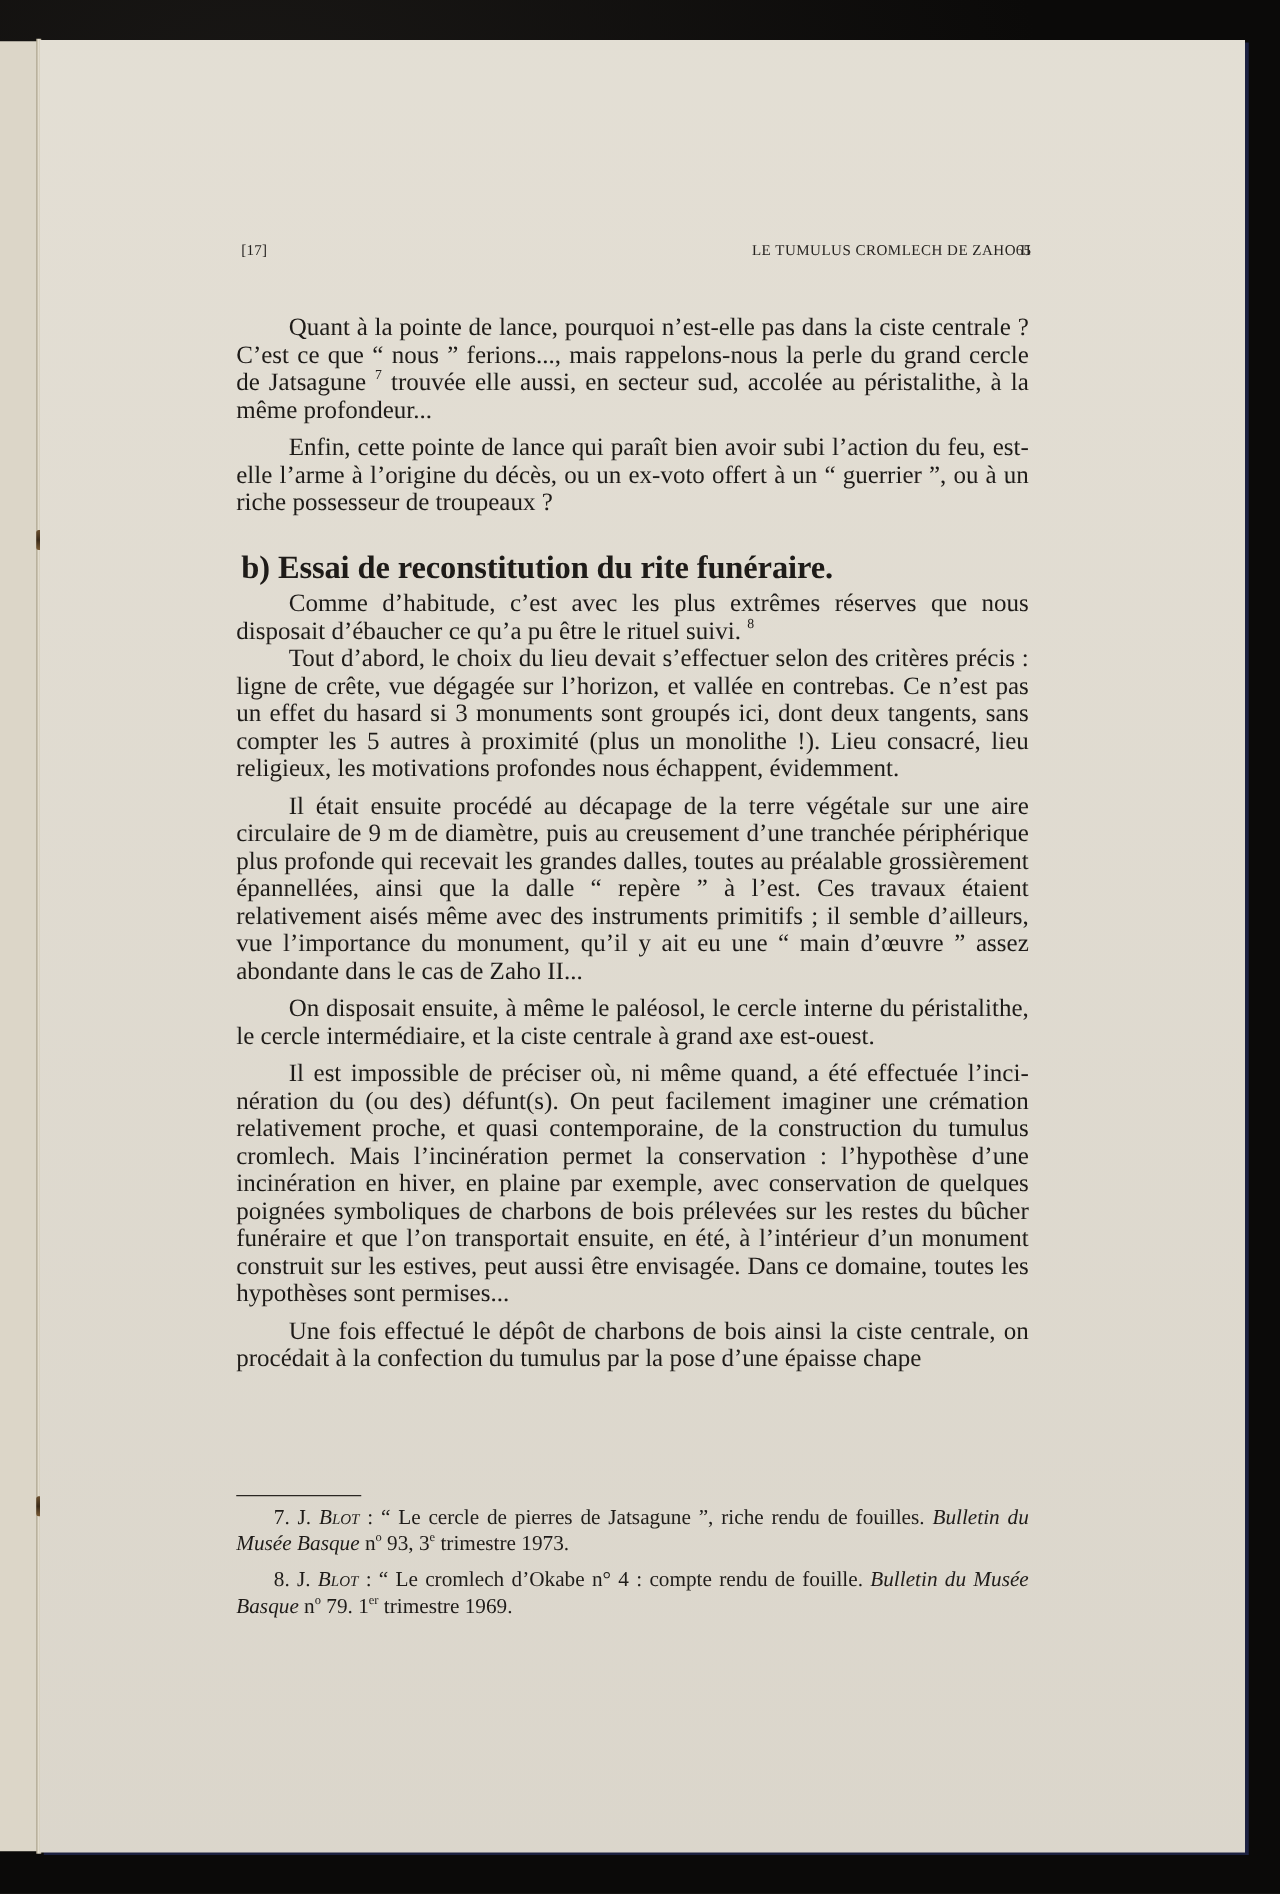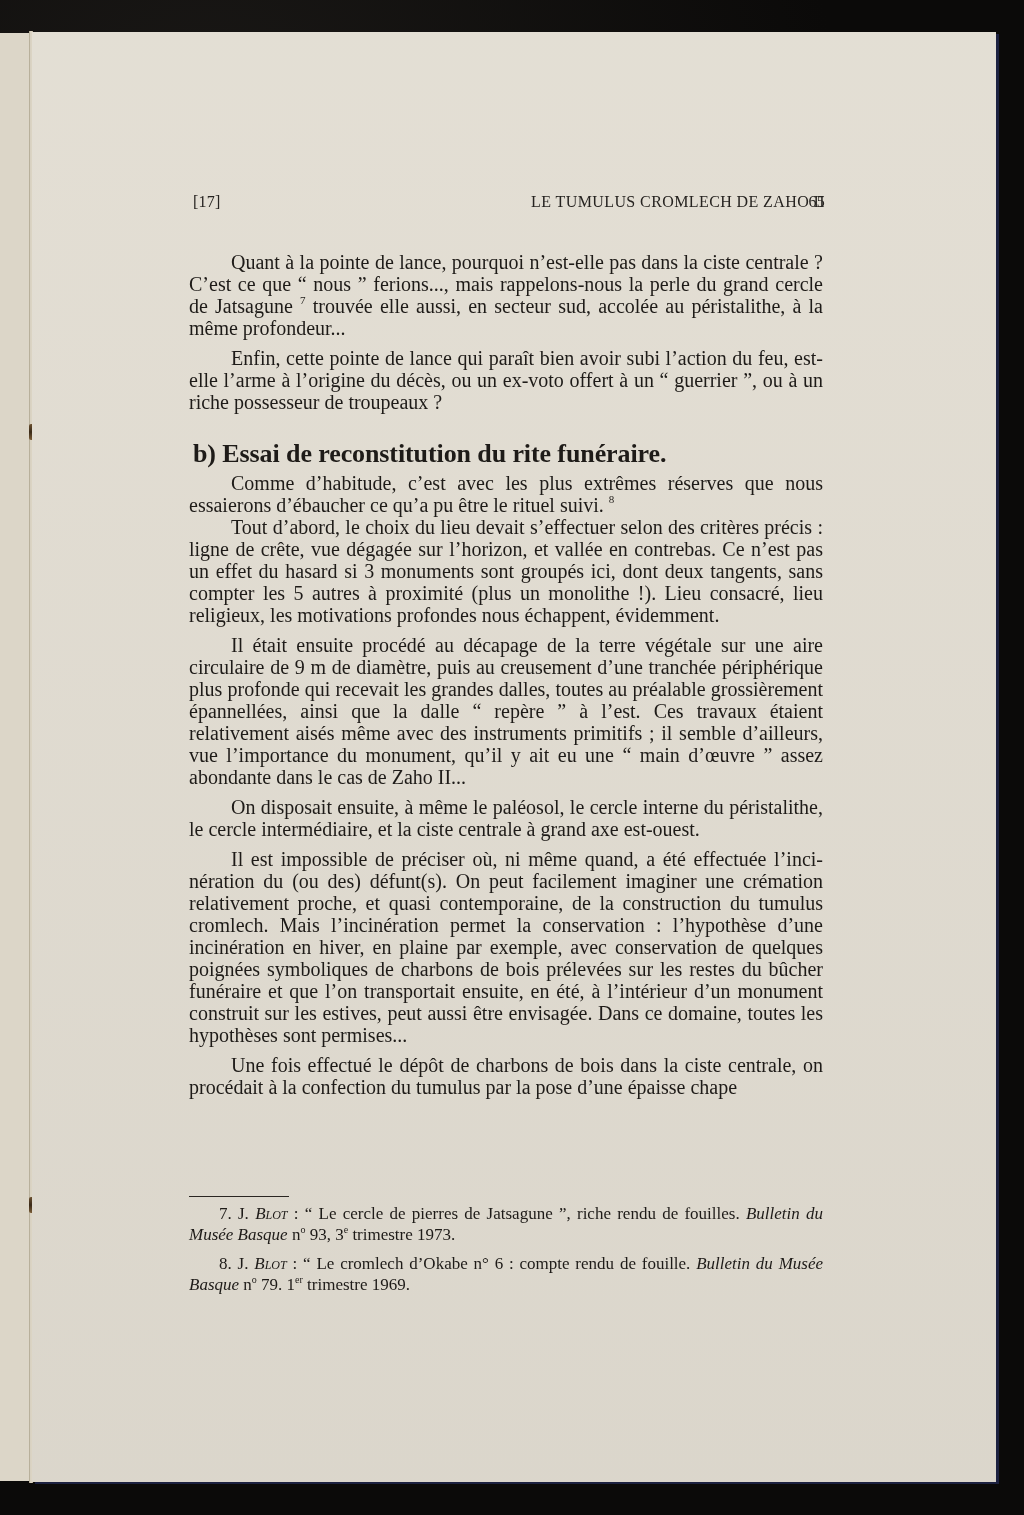"[17]" .running-head { font-size: 16px -> 12px }
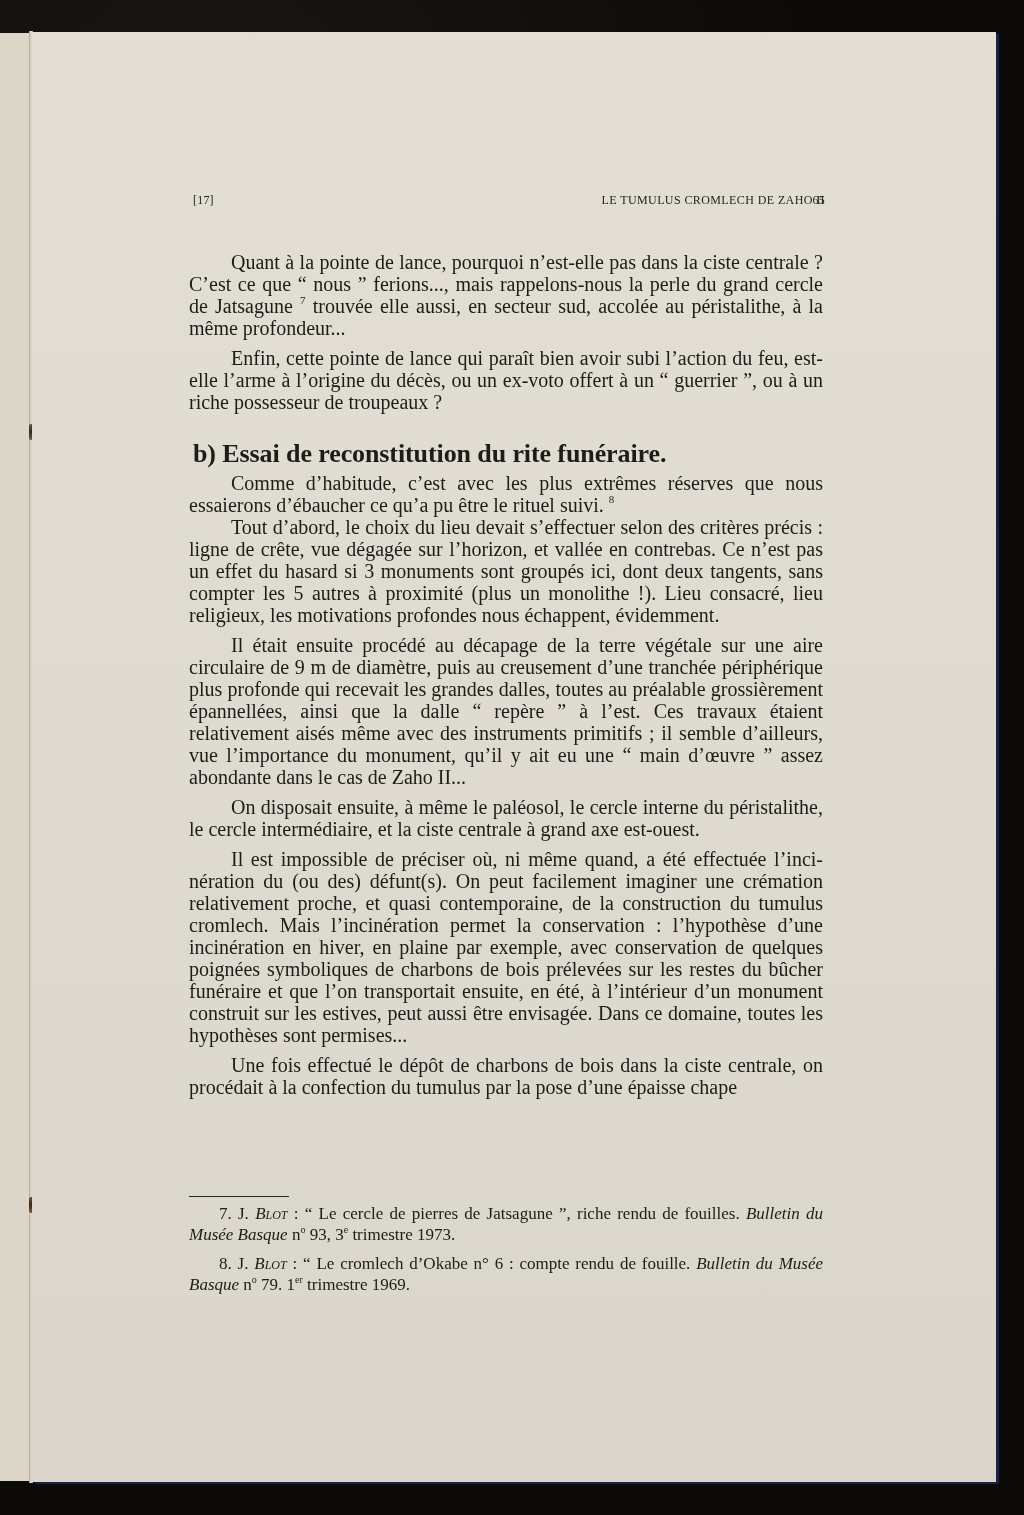"Comme d’habitude, c’est avec les" span { text: essaierons -> disposait }
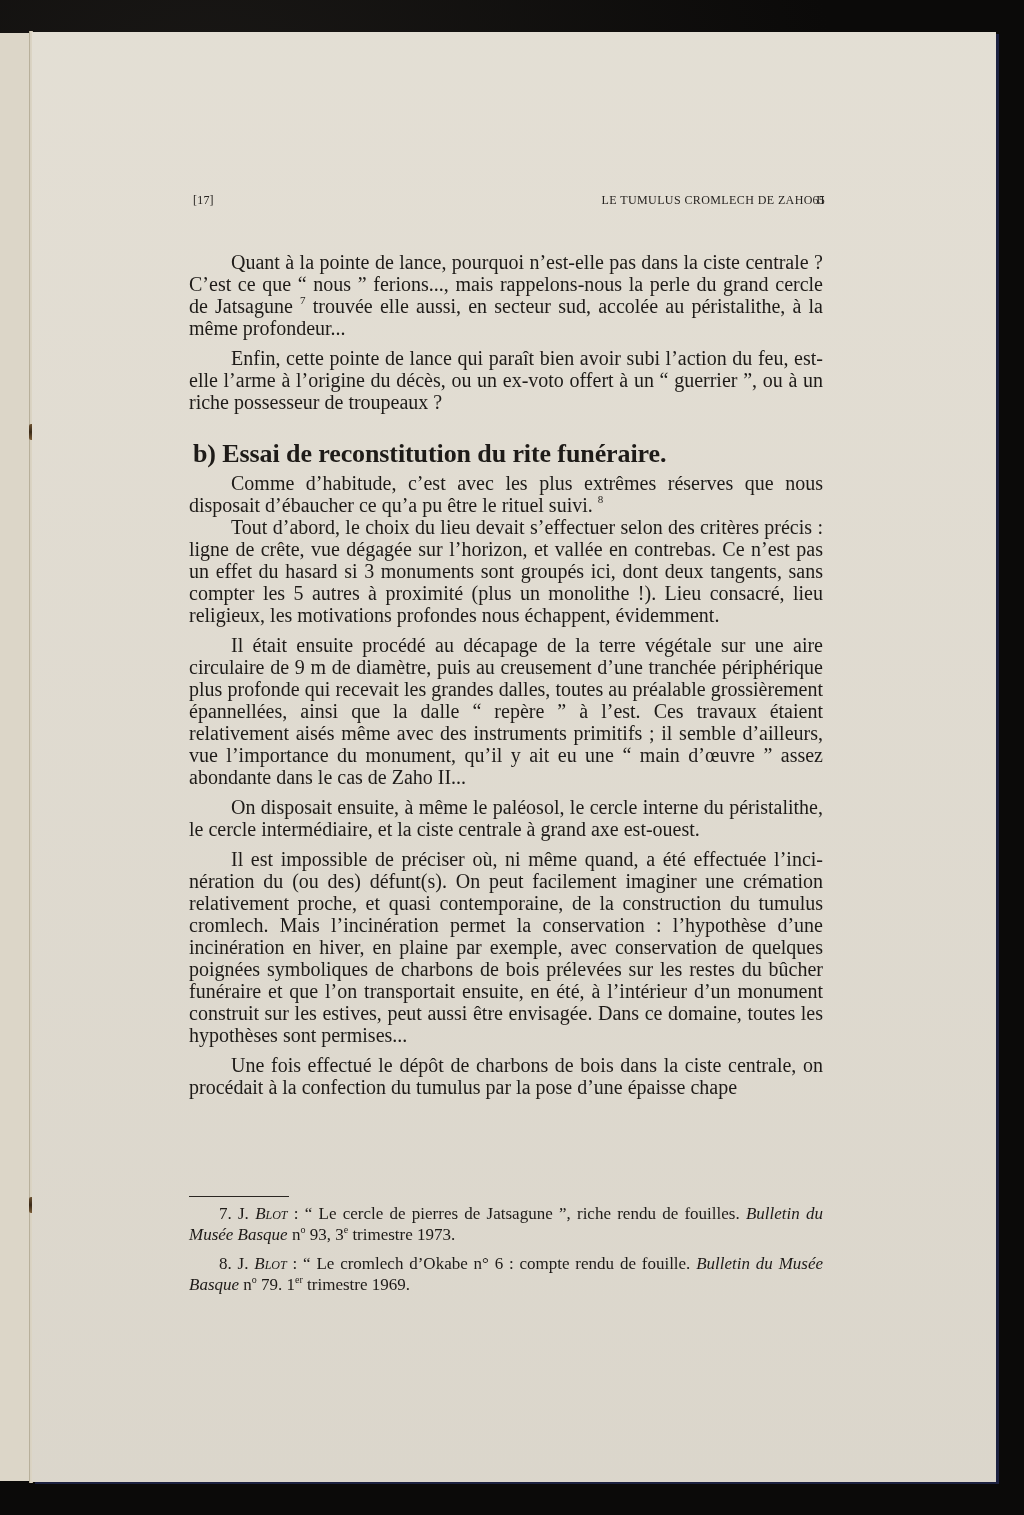"Une fois effectué le dépôt" p.no-gap { text: dans -> ainsi }
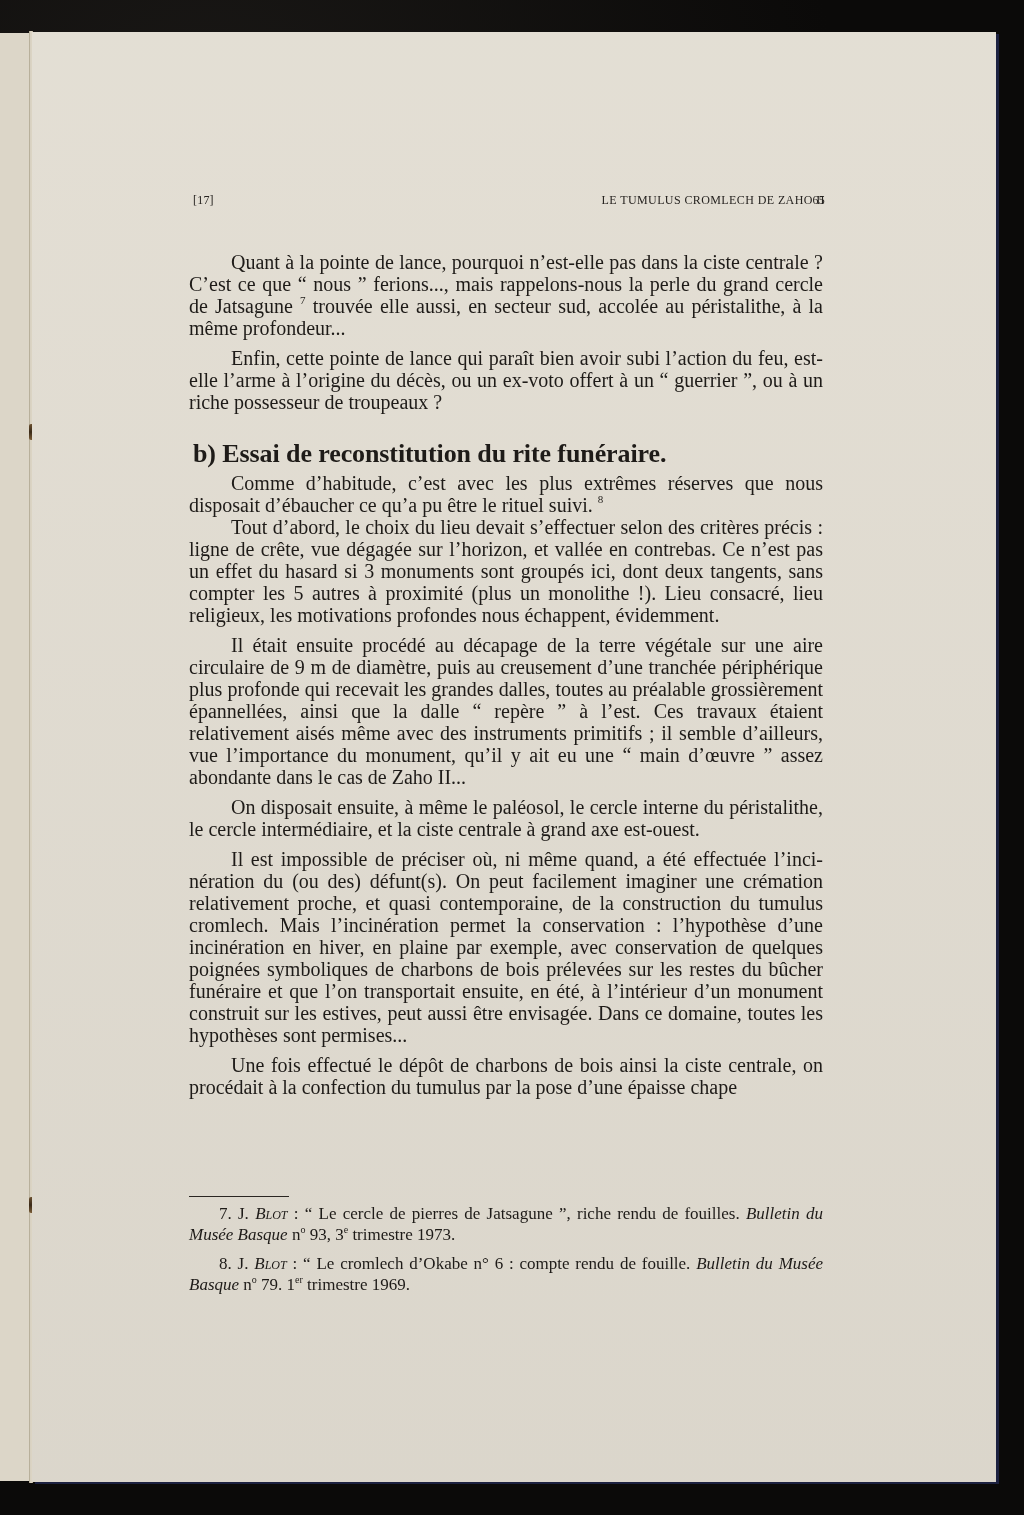": “ Le cromlech d’Okabe" span { text: 6 -> 4 }
